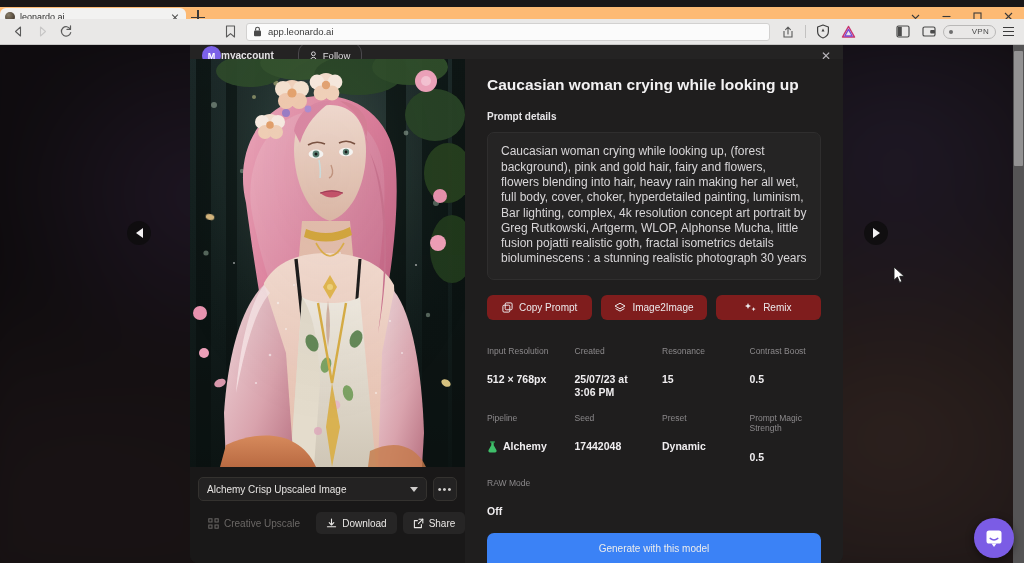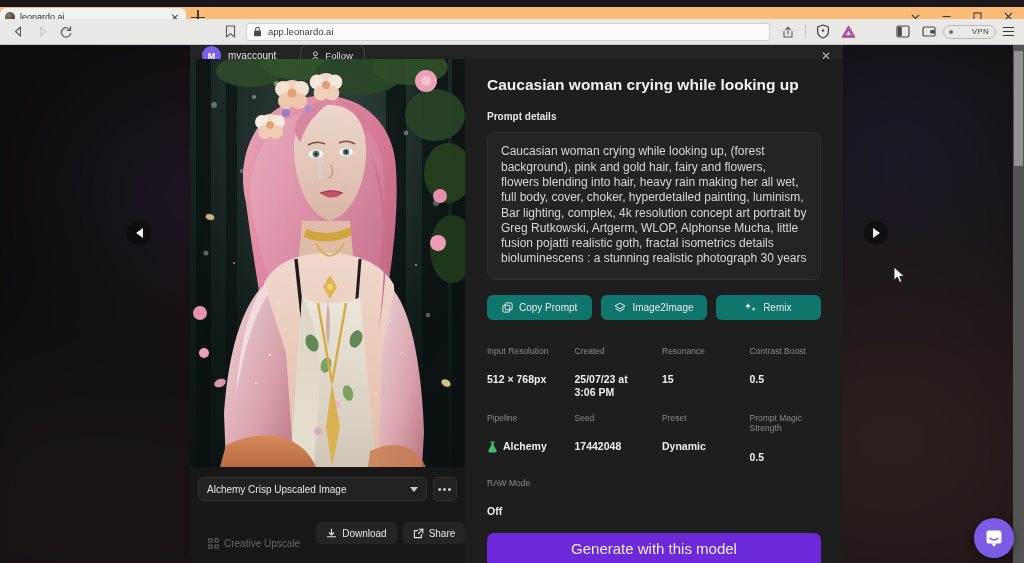"app.leonardo.ai" .navbar { align-items: center -> none }
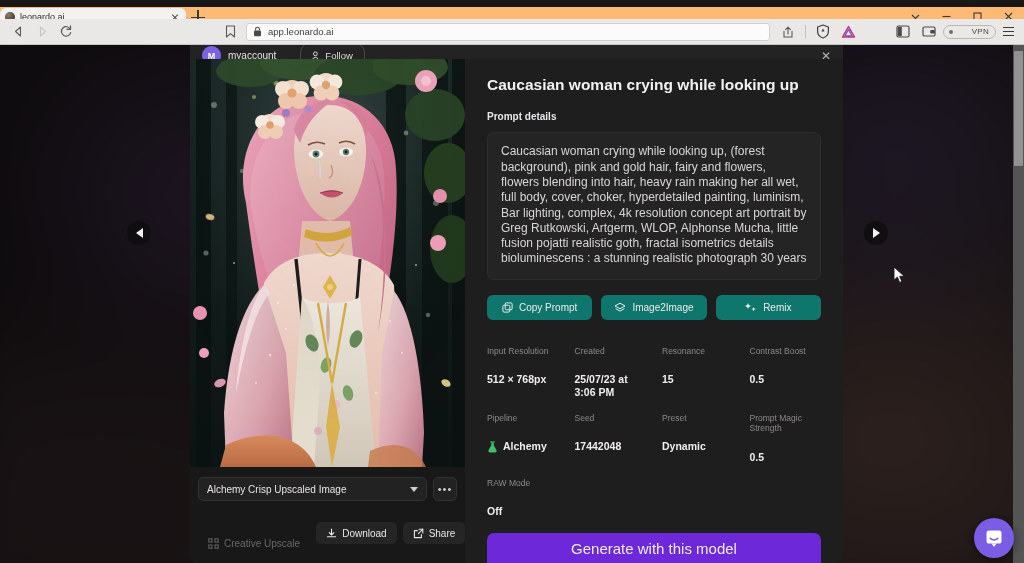"myaccount" .tb-user { font-weight: none -> bold; margin-left: 7px -> none }
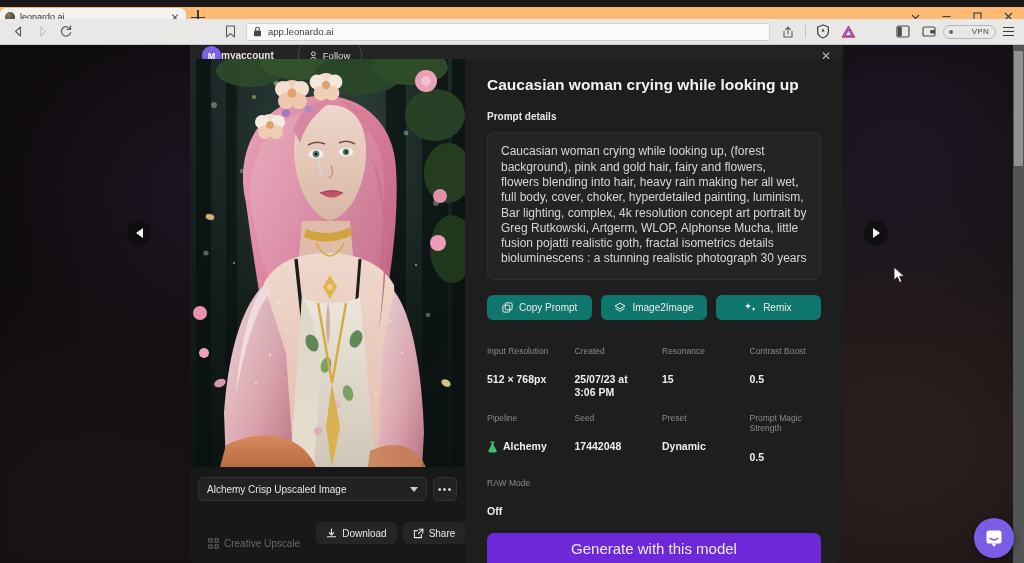"Copy Prompt" .pill-btn { background: #0f766e -> #7f1d1d }
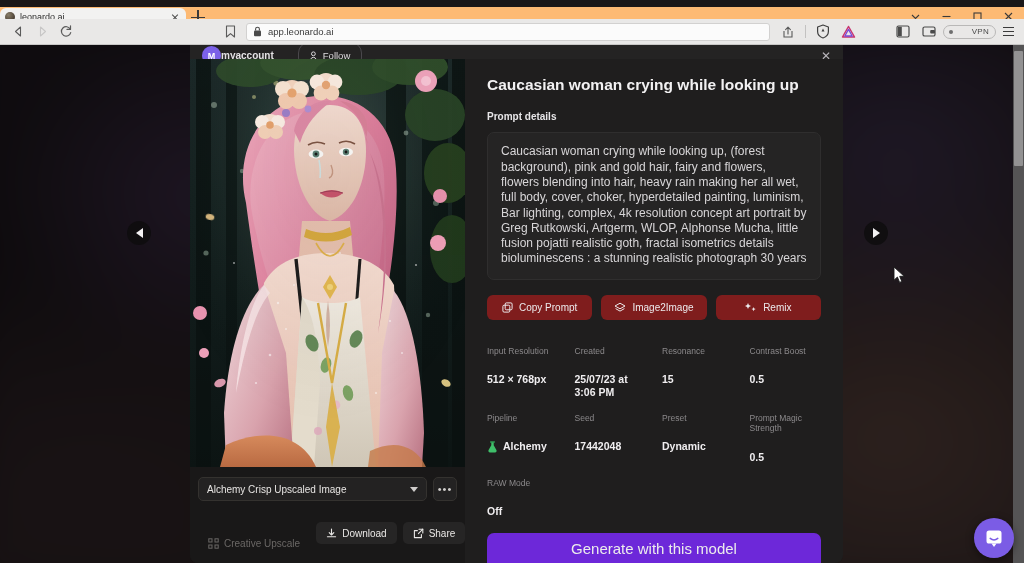"Creative Upscale" .act-btn.ghost { margin-top: 20px -> none }
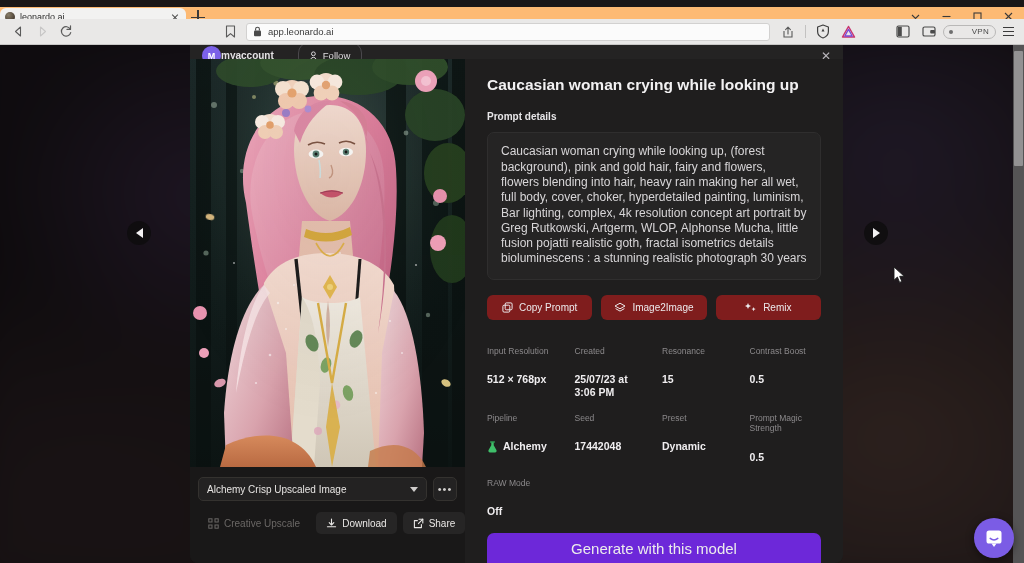"Generate with this model" .gen-btn { background: #6d28d9 -> #3b82f6; font-size: 15px -> 10px }
